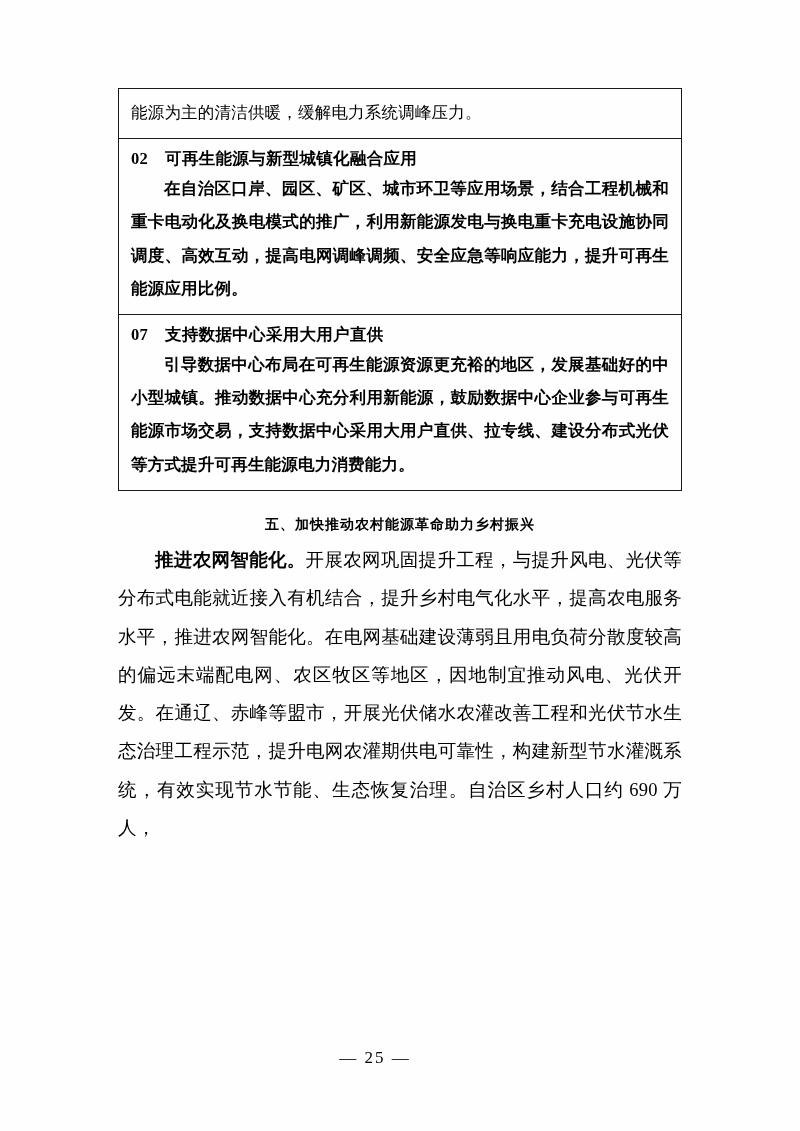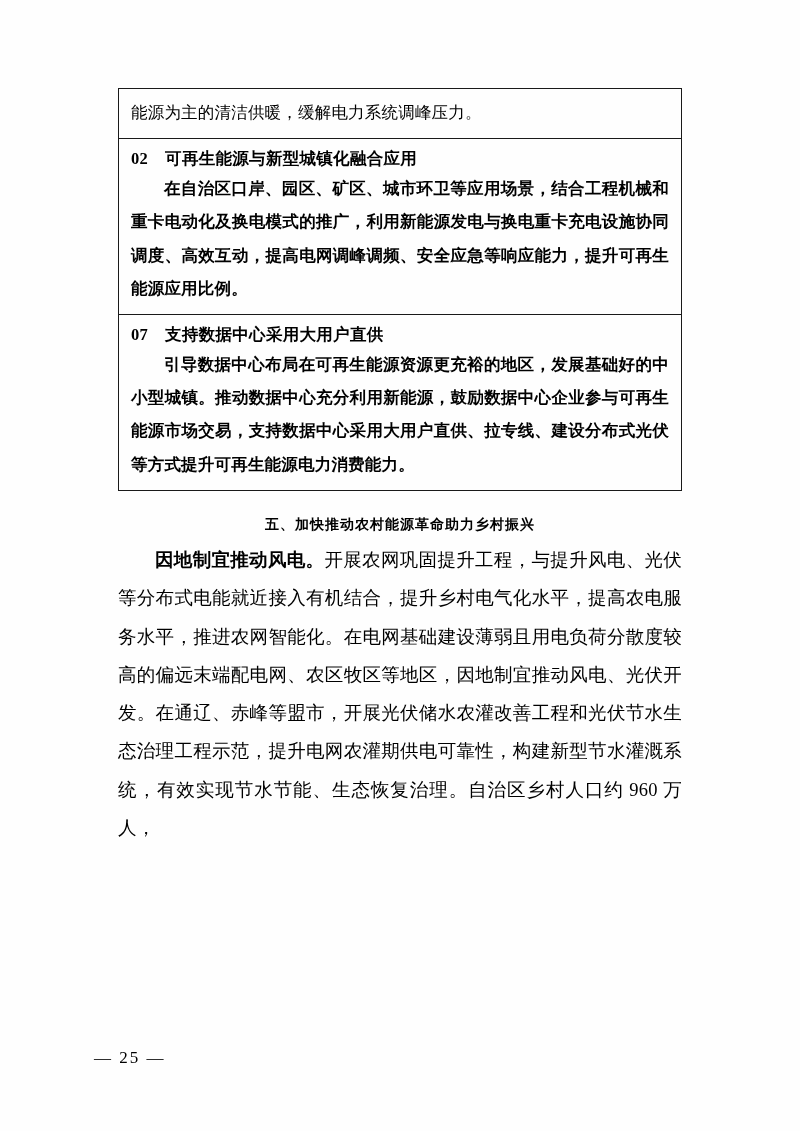"因地制宜推动风电。" b { text: 因地制宜推动风电 -> 推进农网智能化 }
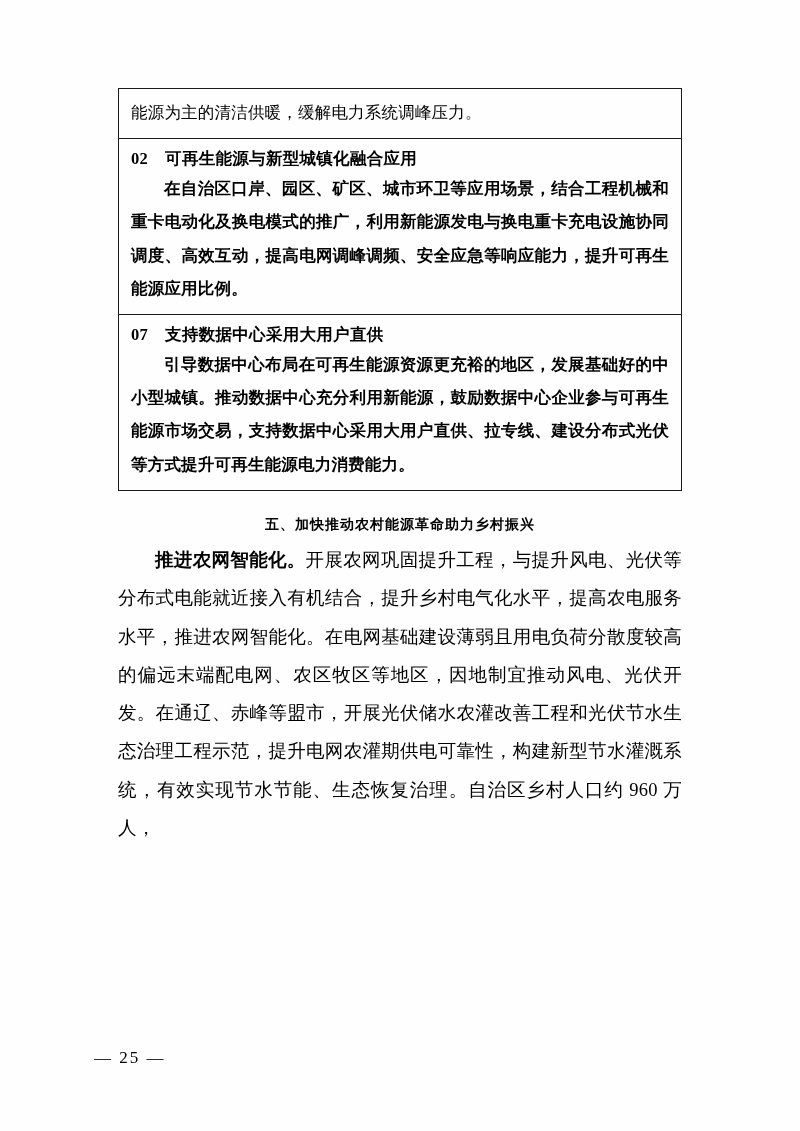"开展农网巩固提升工程，与提升风电、光伏等分布式电能就近接入有机结合，提升乡村电气" span { text: 960 -> 690 }
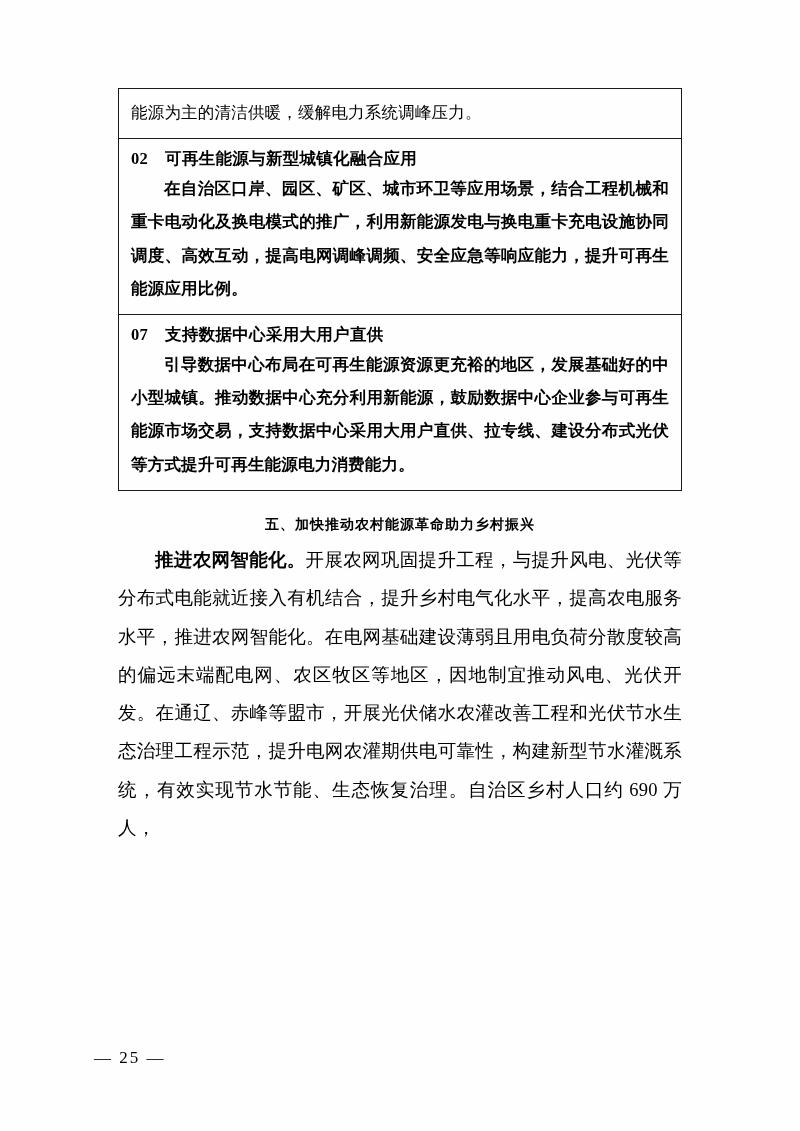"— 25 —" .page-number { text-align: none -> center }
